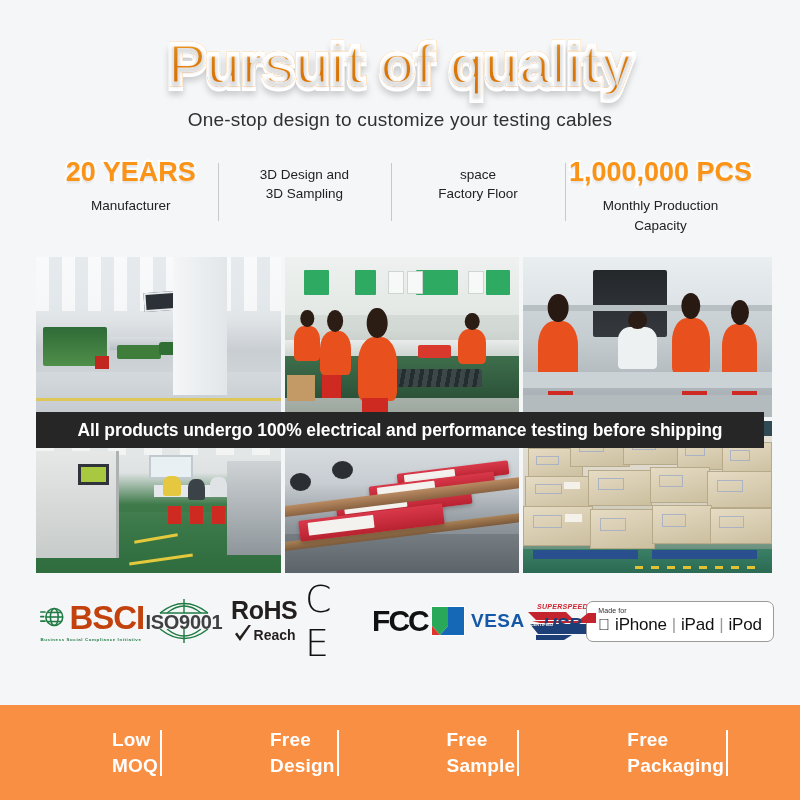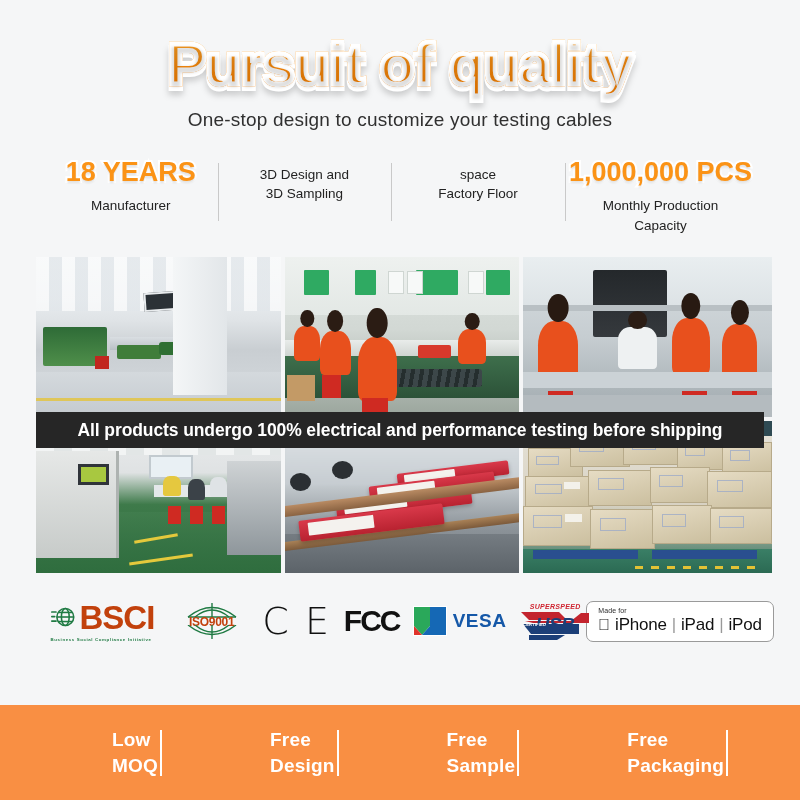"18 YEARS" div.stat-value { text: 18 -> 20 }
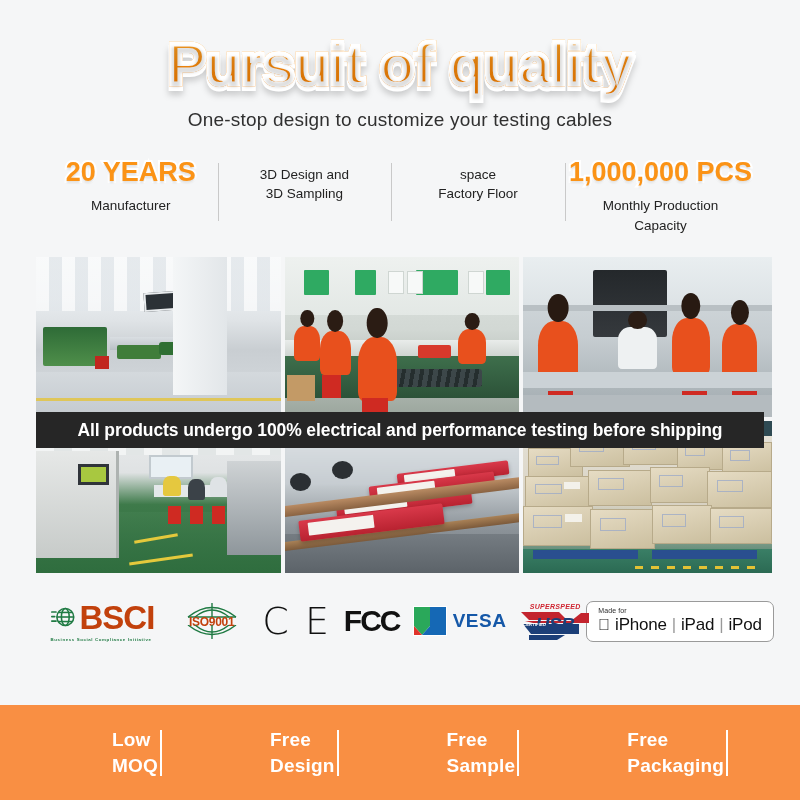"ISO9001" .iso-text { color: #c2410c -> #404040; font-size: 12px -> 20px }
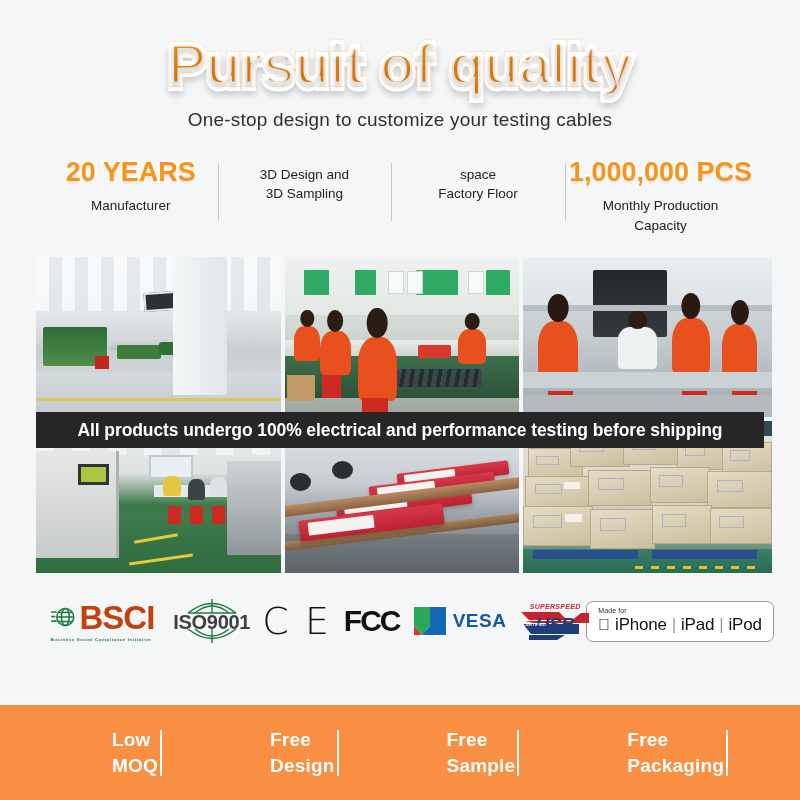"RoHS" div.cert { html: none -> <div> <div> <div>RoHS</div> <div> <svg> <path></path> </svg> <span>Reach</span> </div> </div> </div> }
